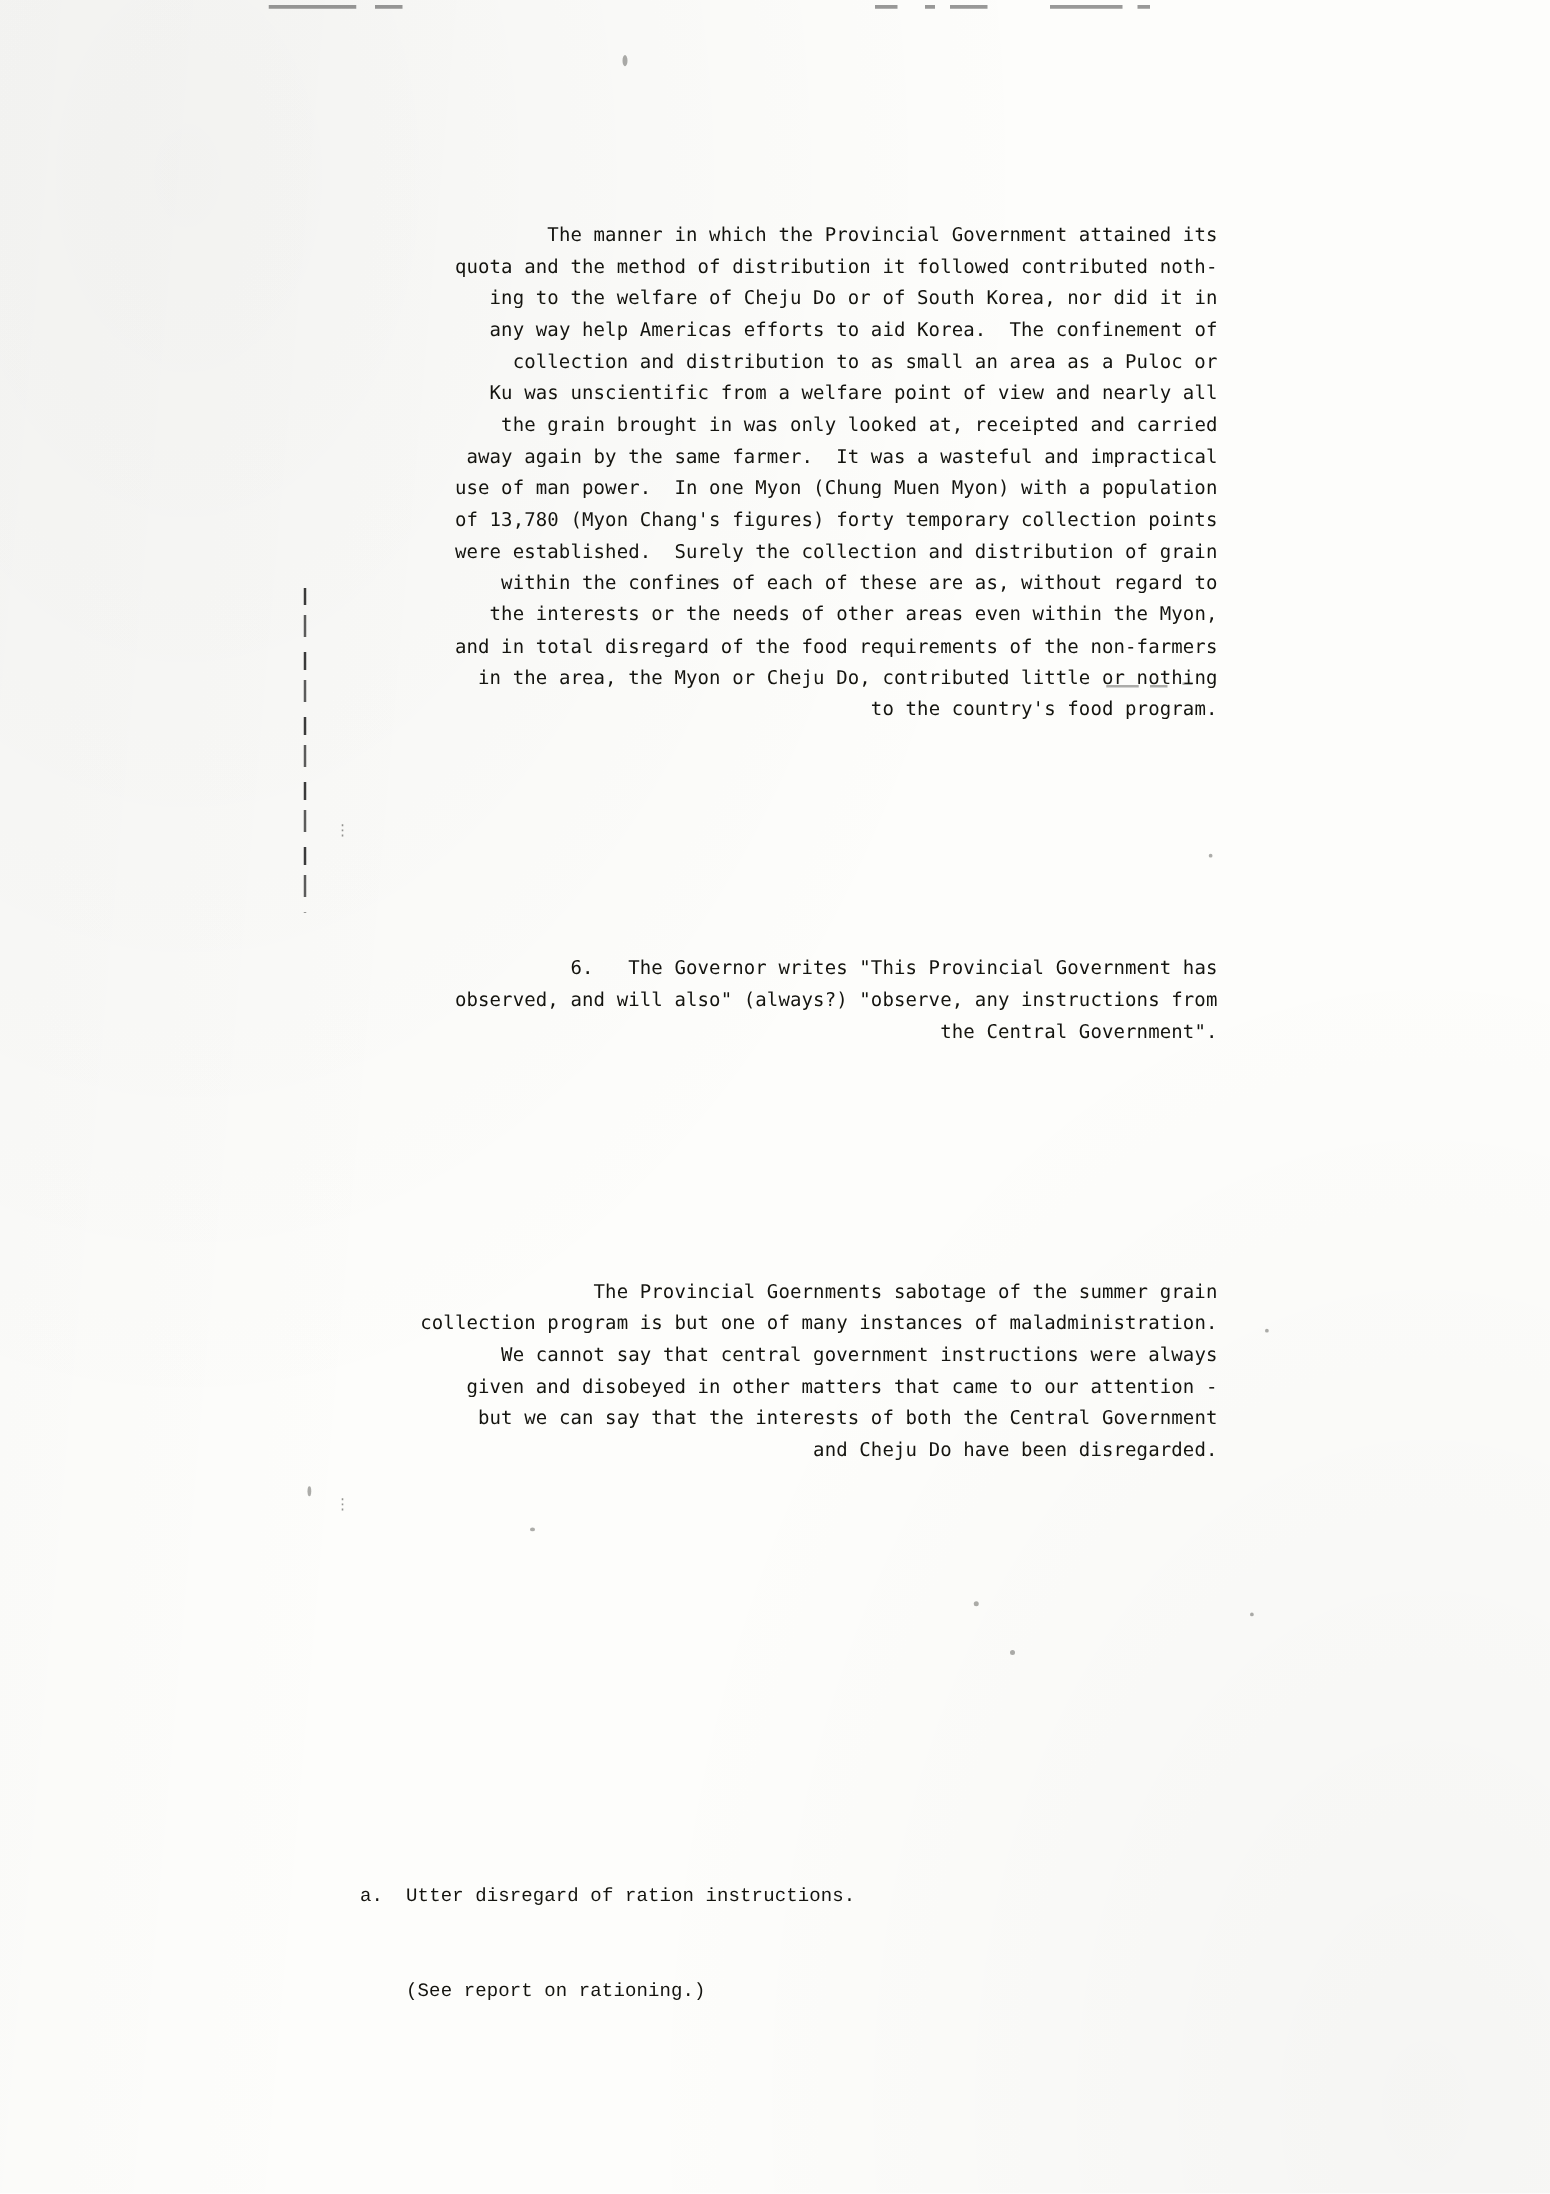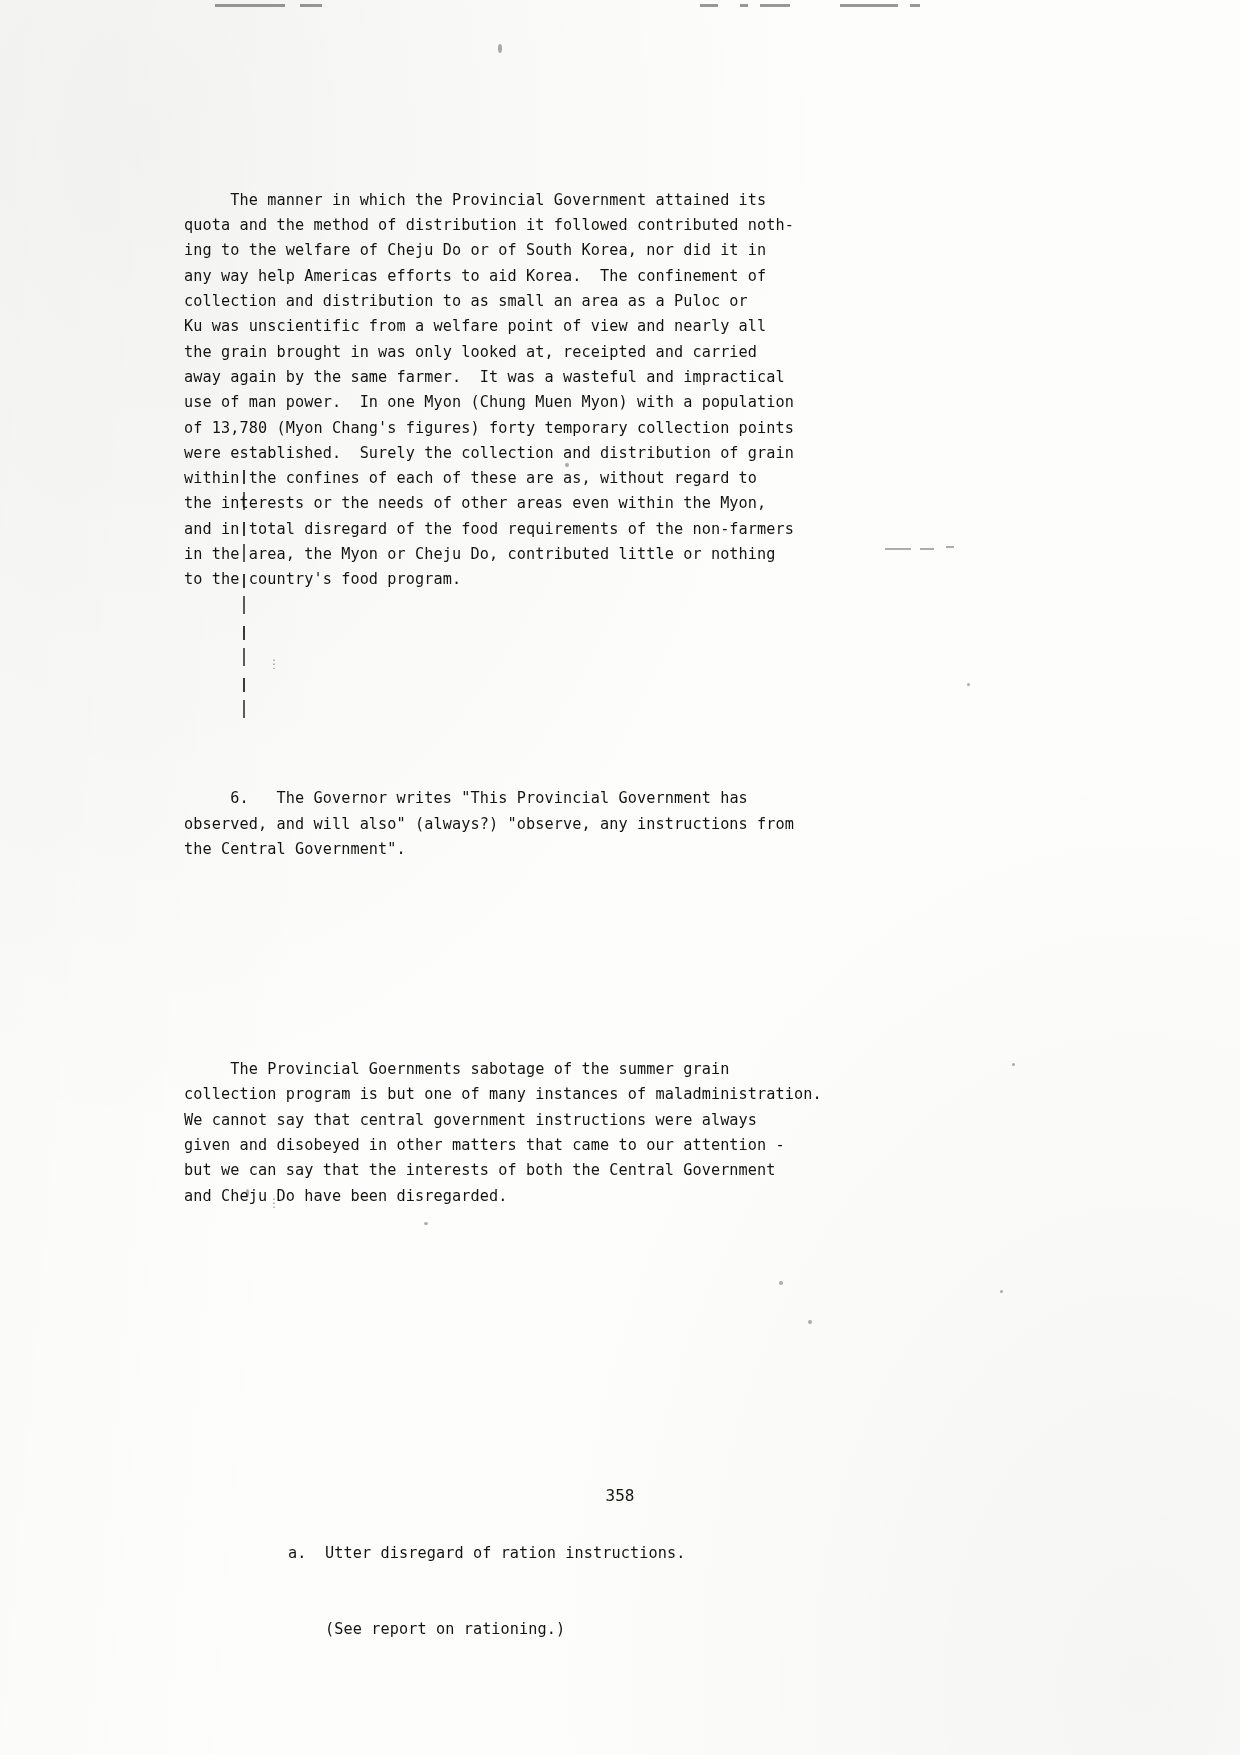"The manner in which the" .para { margin: 16px 0 0 0 -> 4px 0 0 0; text-align: none -> right }
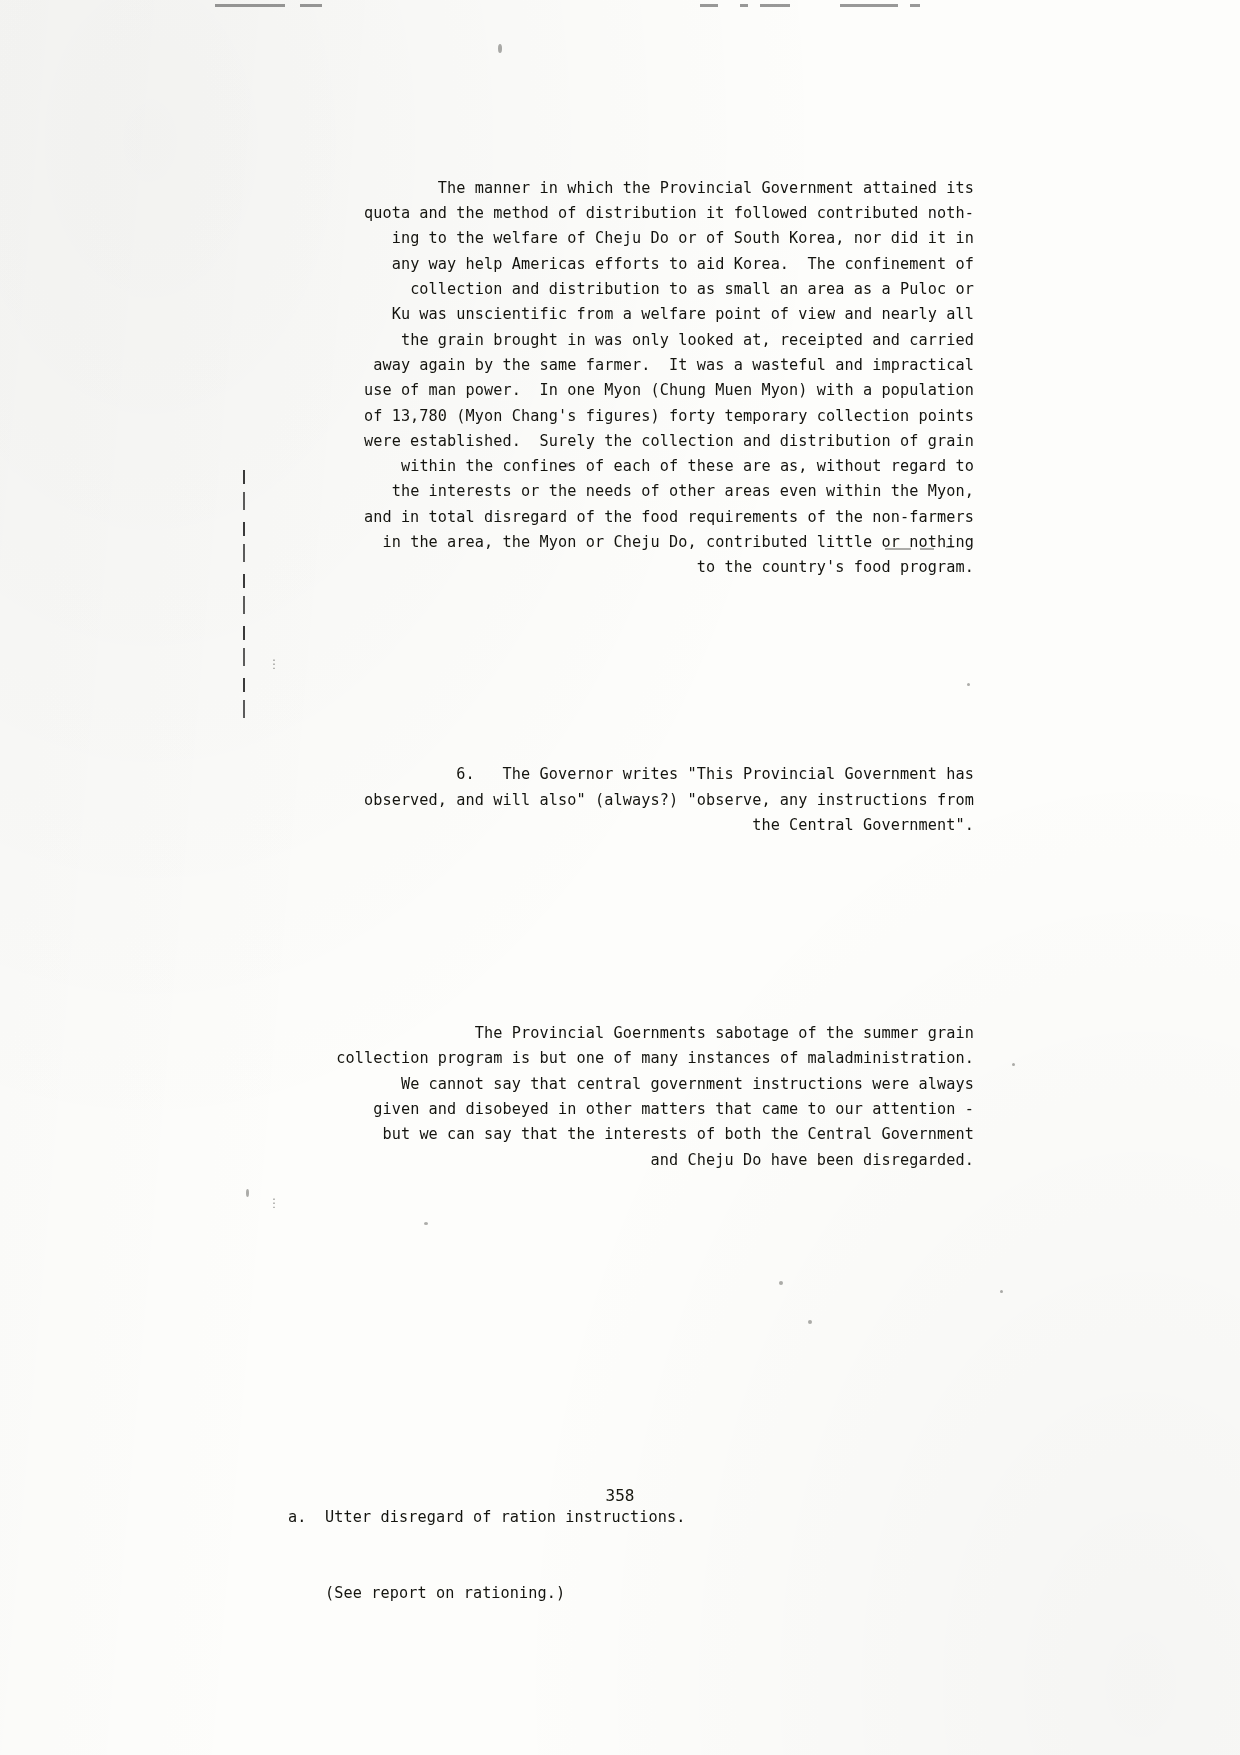"358" div.page-number { html: <div>358</div> -> none }
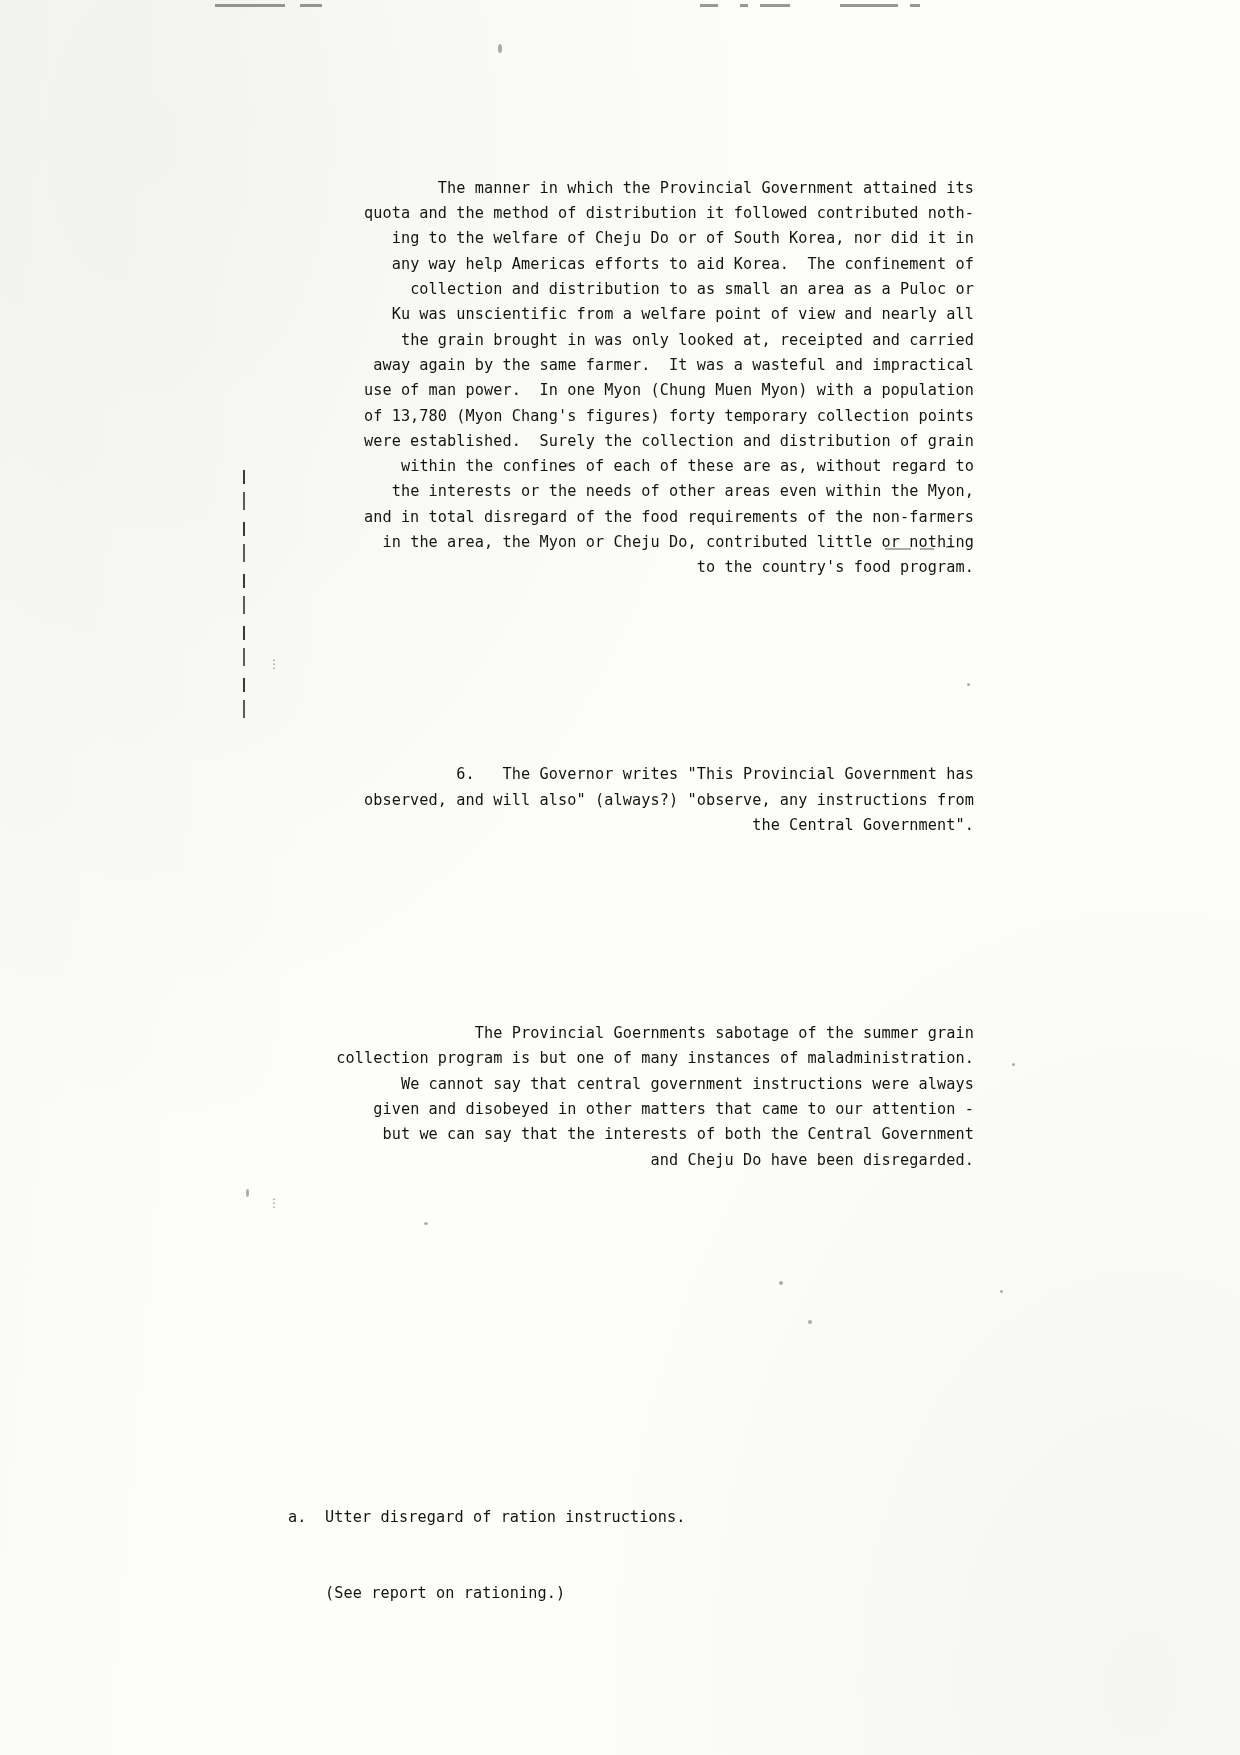"a. Utter disregard of ration" .list-a { font-family: none -> Liberation Mono, monospace }
